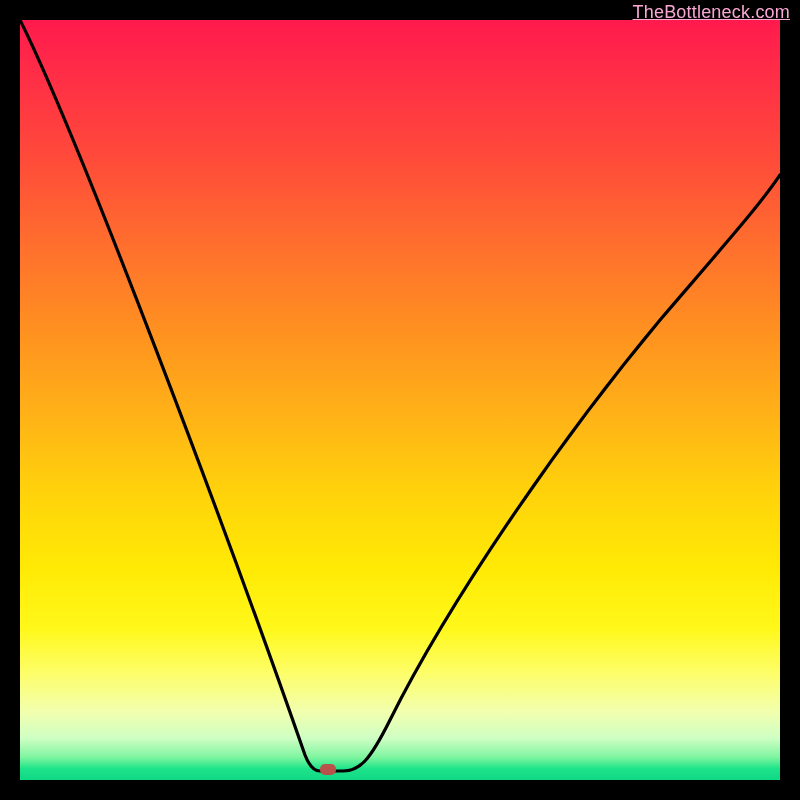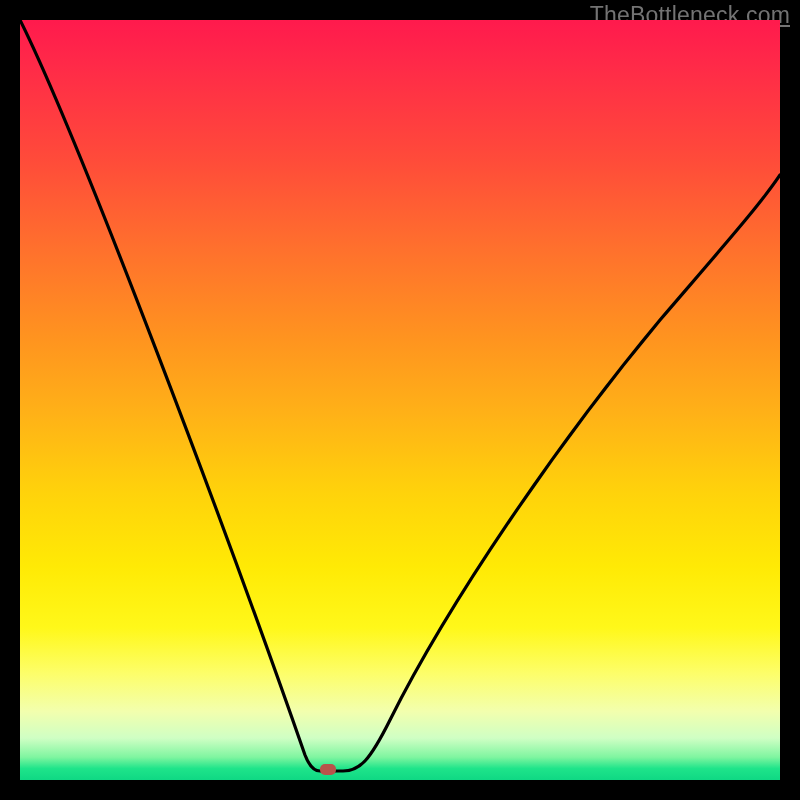"TheBottleneck.com" .watermark { color: #737373 -> #f9a8d4; font-size: 23px -> 18px }
